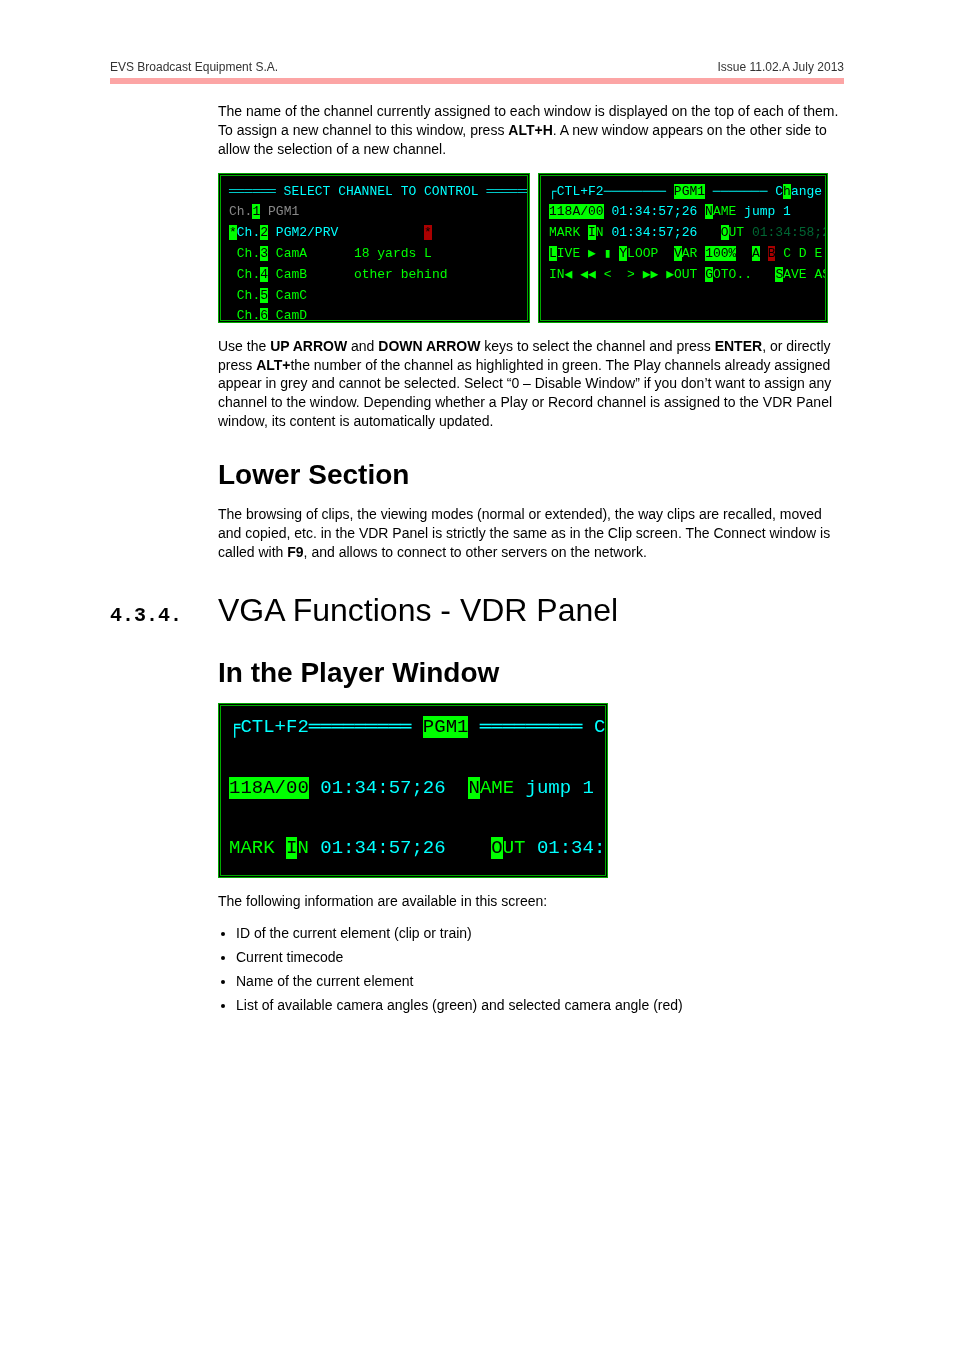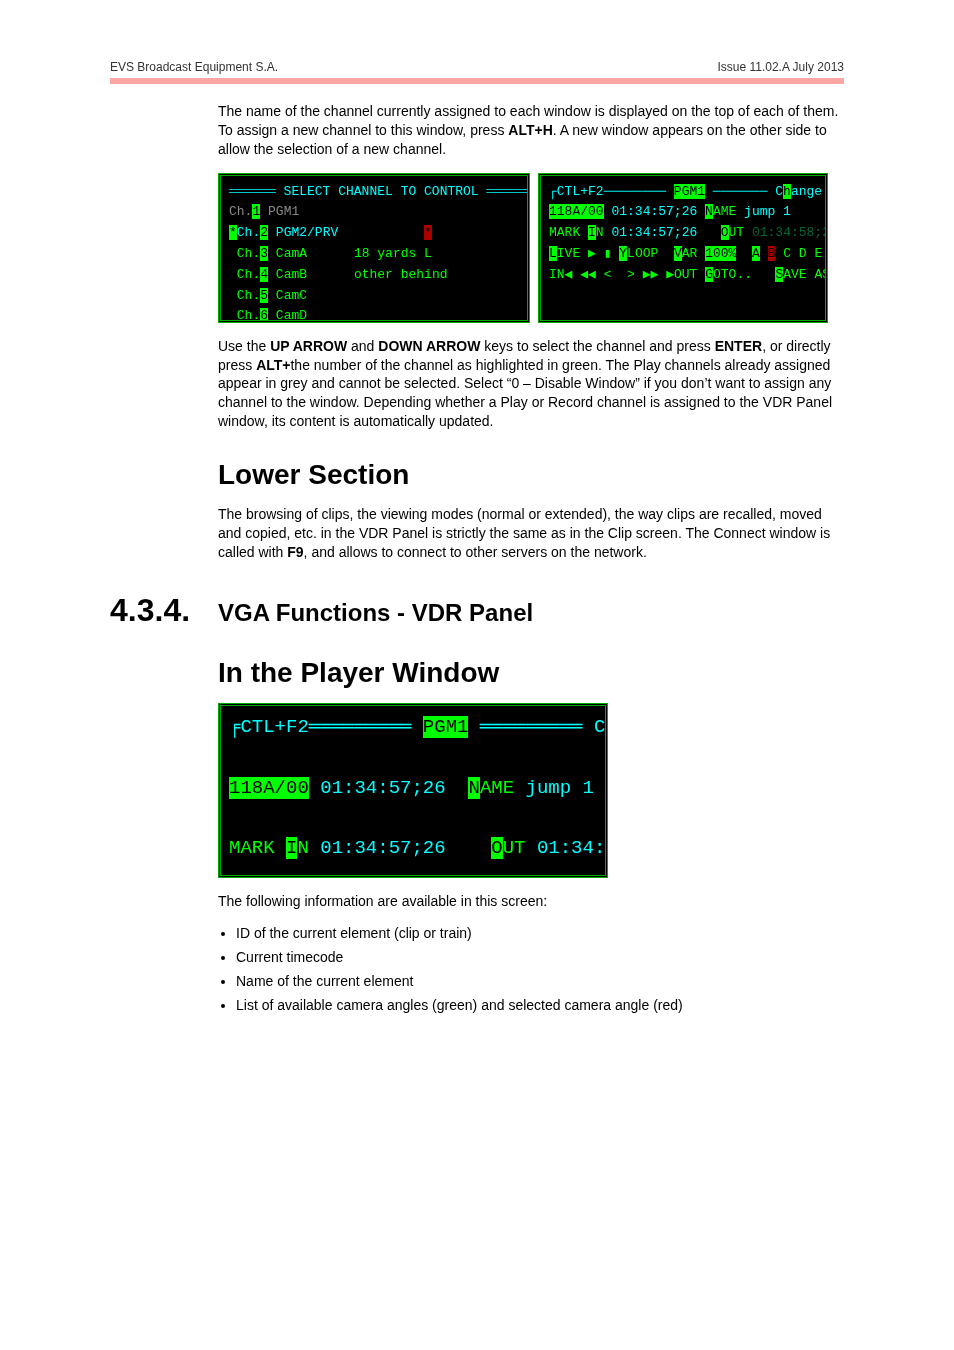"4.3.4." .h1num { font-family: none -> Liberation Mono, monospace; font-size: 32px -> 20px }
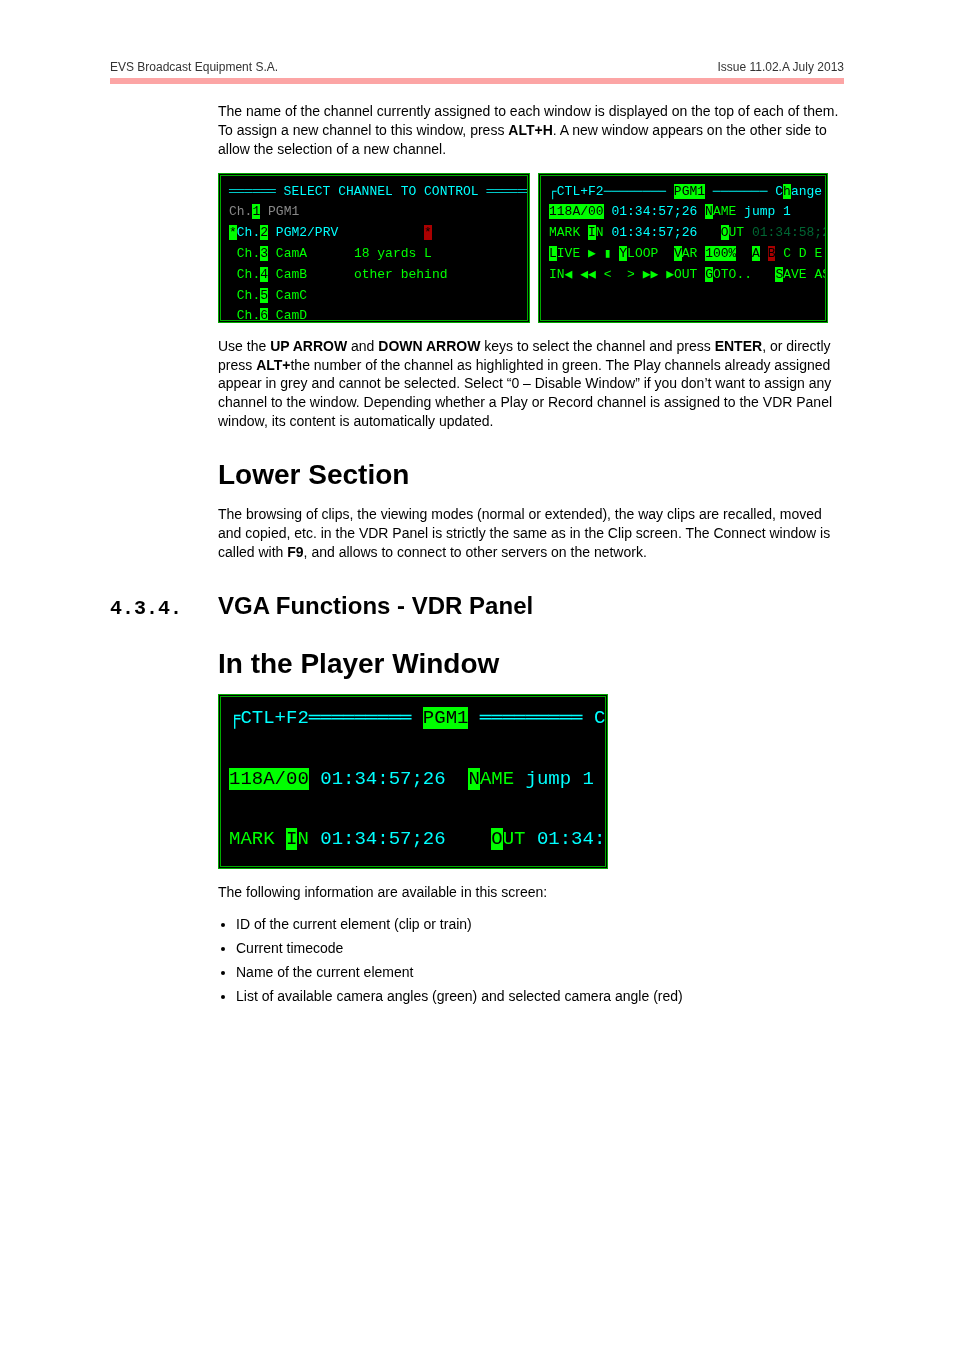"VGA Functions - VDR Panel" .h1txt { font-size: 24px -> 32px; font-weight: bold -> normal }
